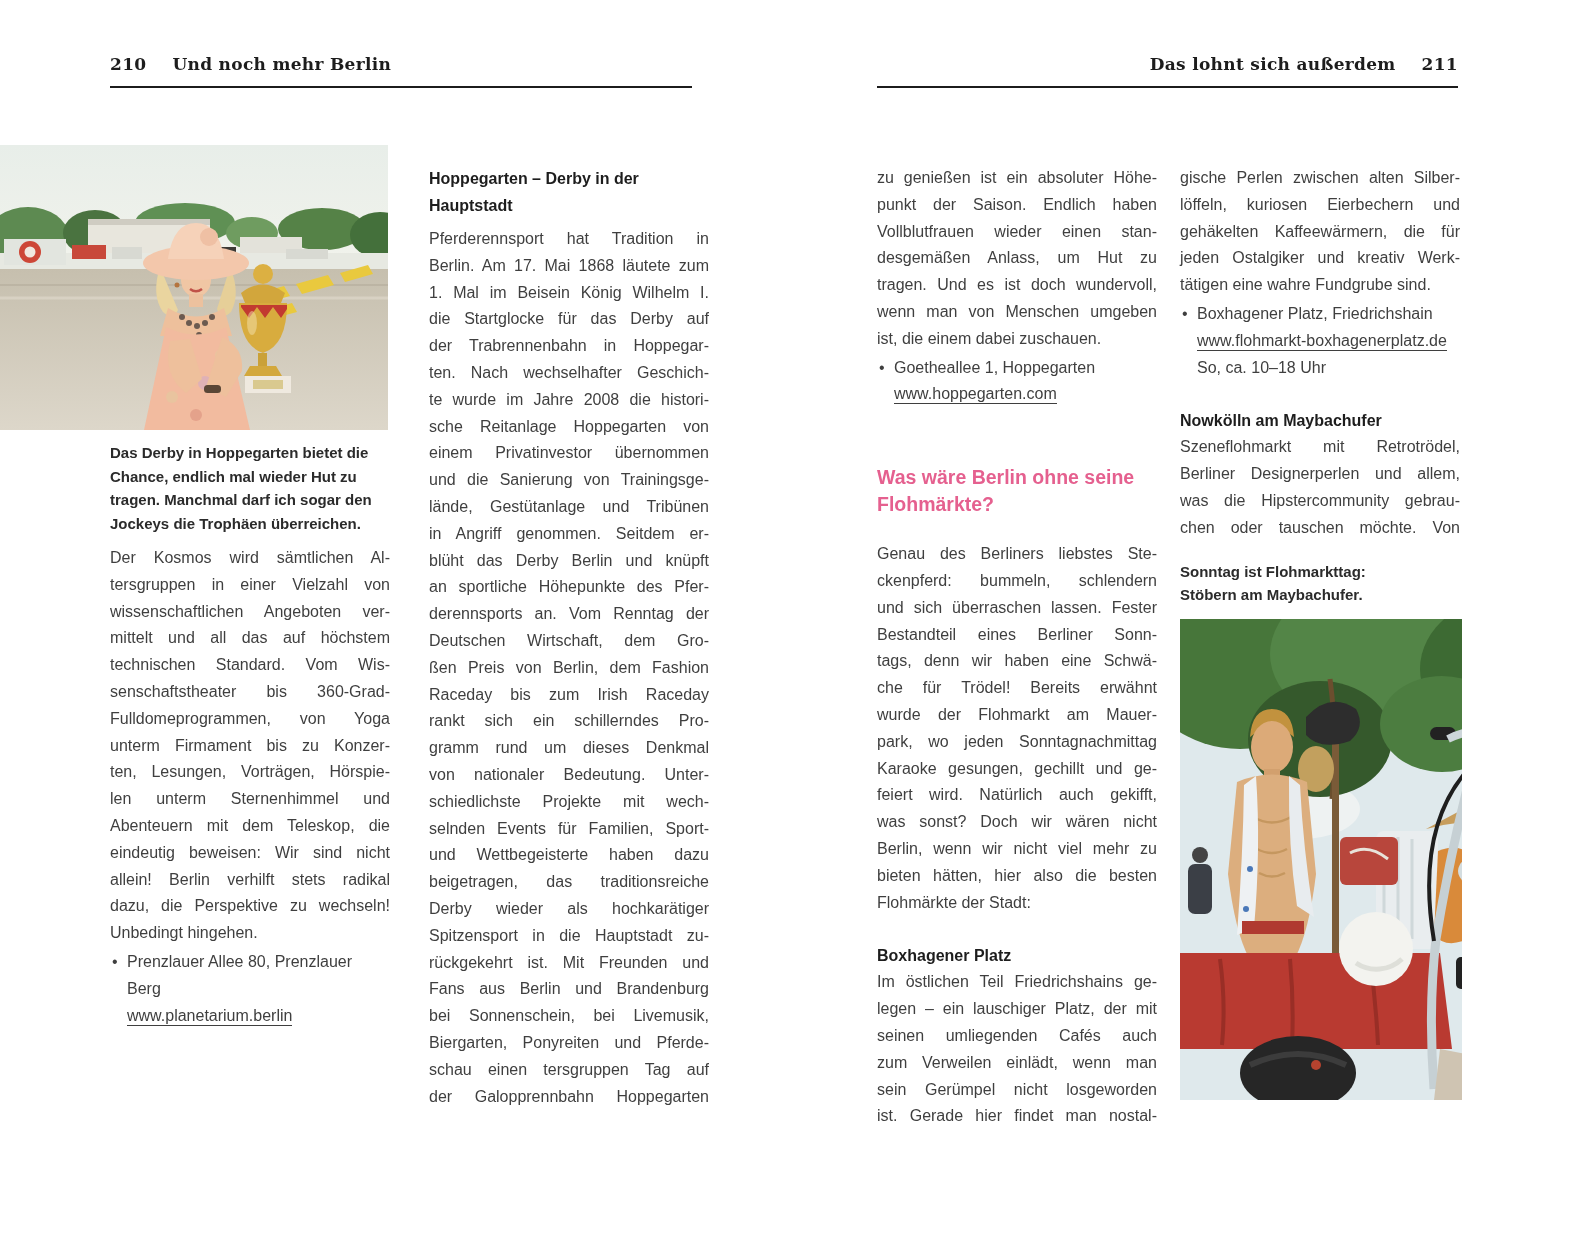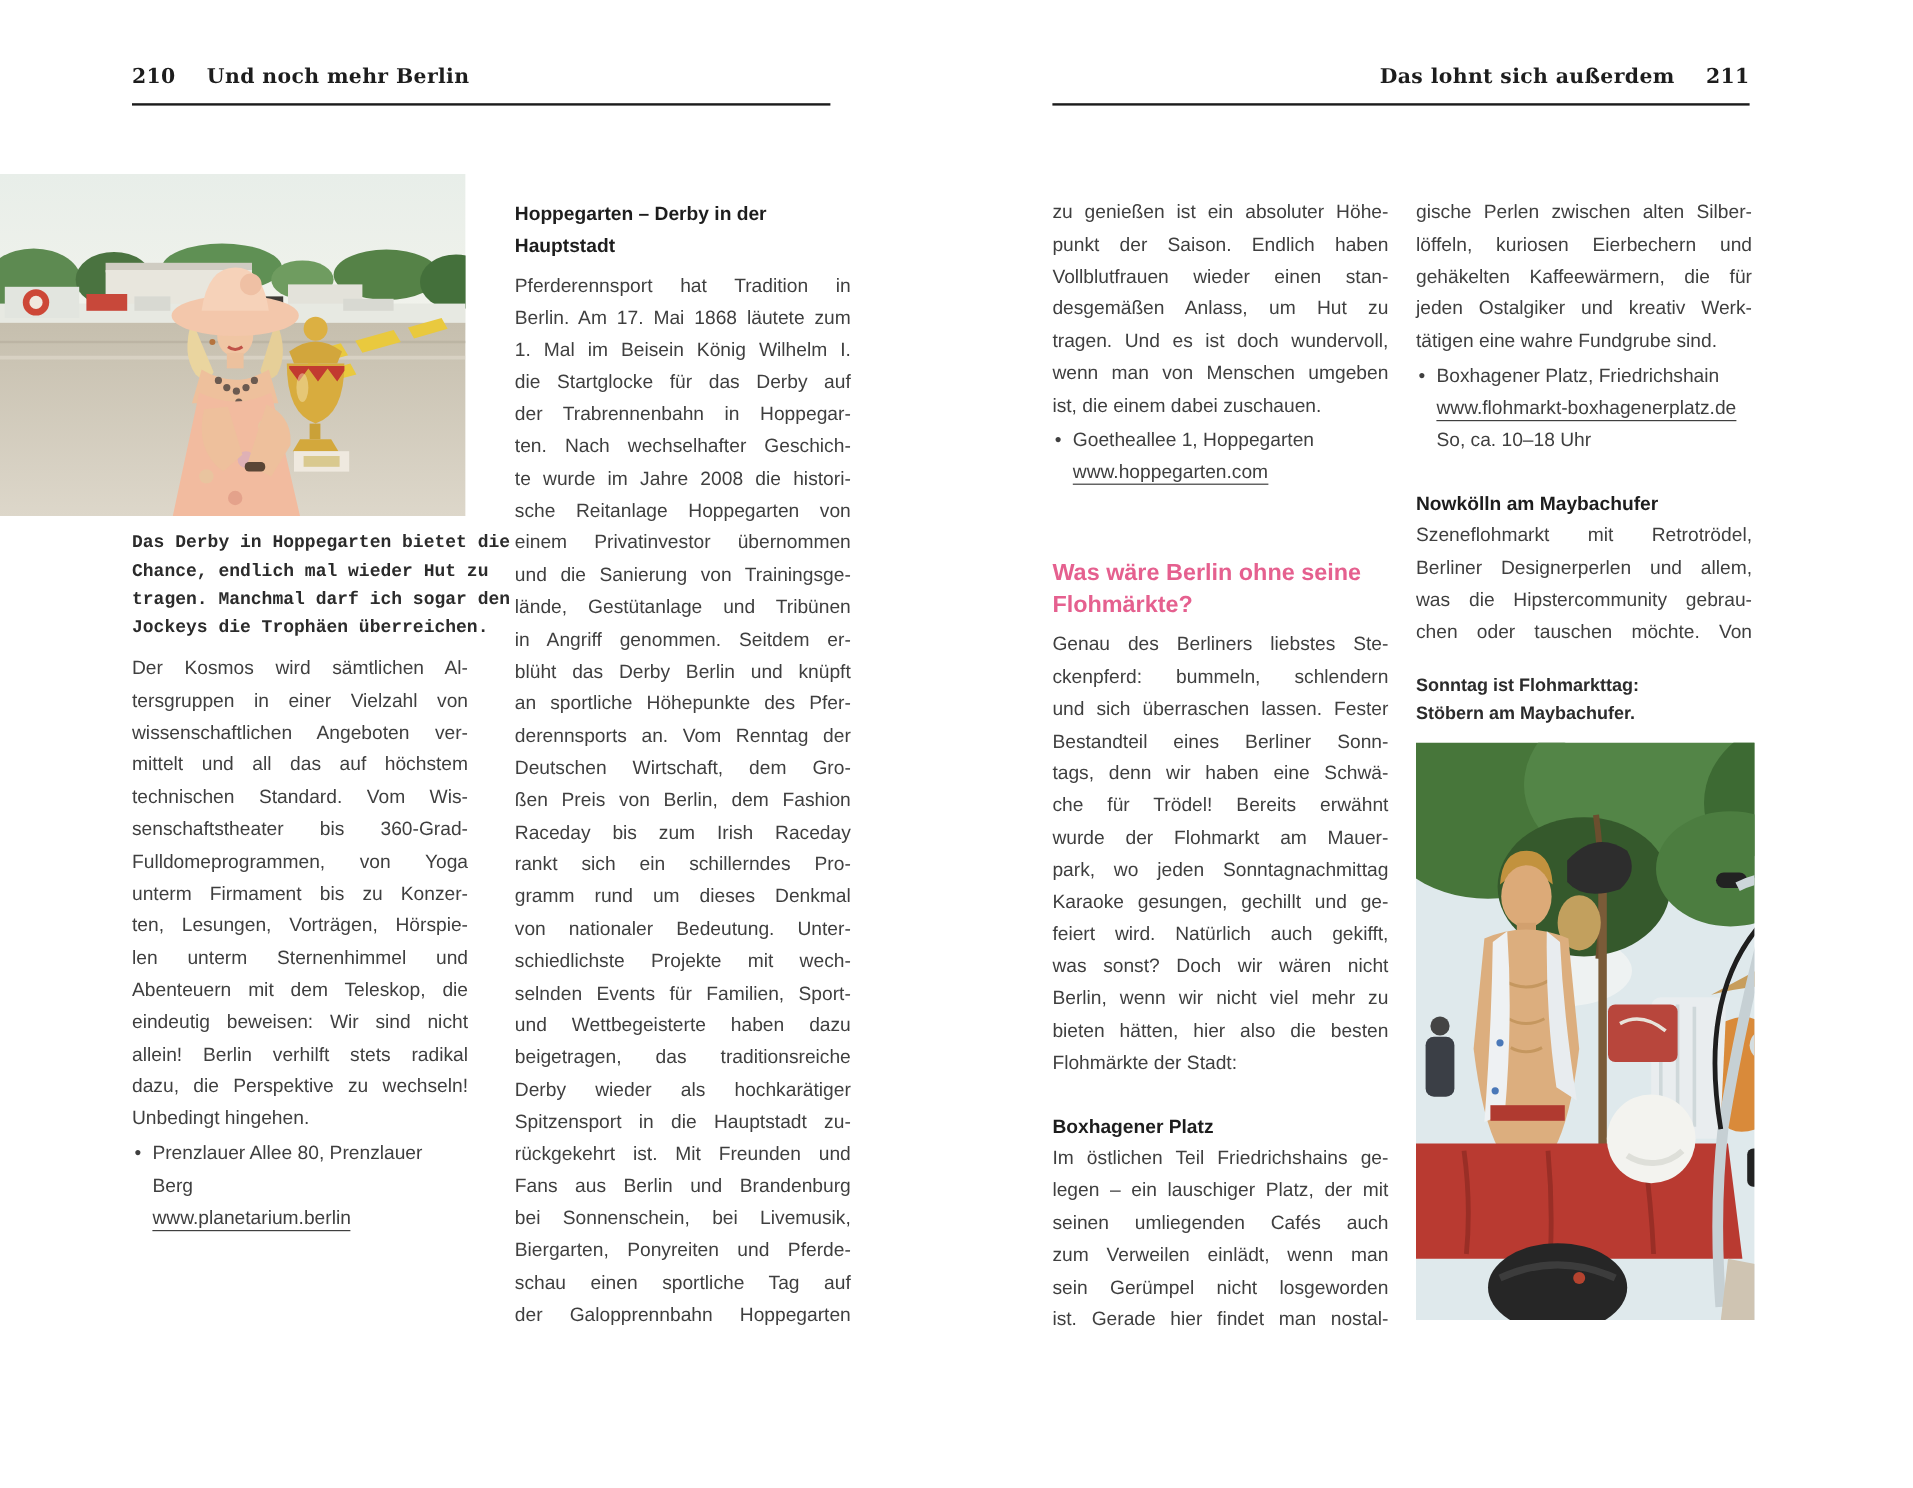"Das Derby in Hoppegarten bietet" #cap-derby .blk-caption { font-family: Liberation Mono, monospace -> none }
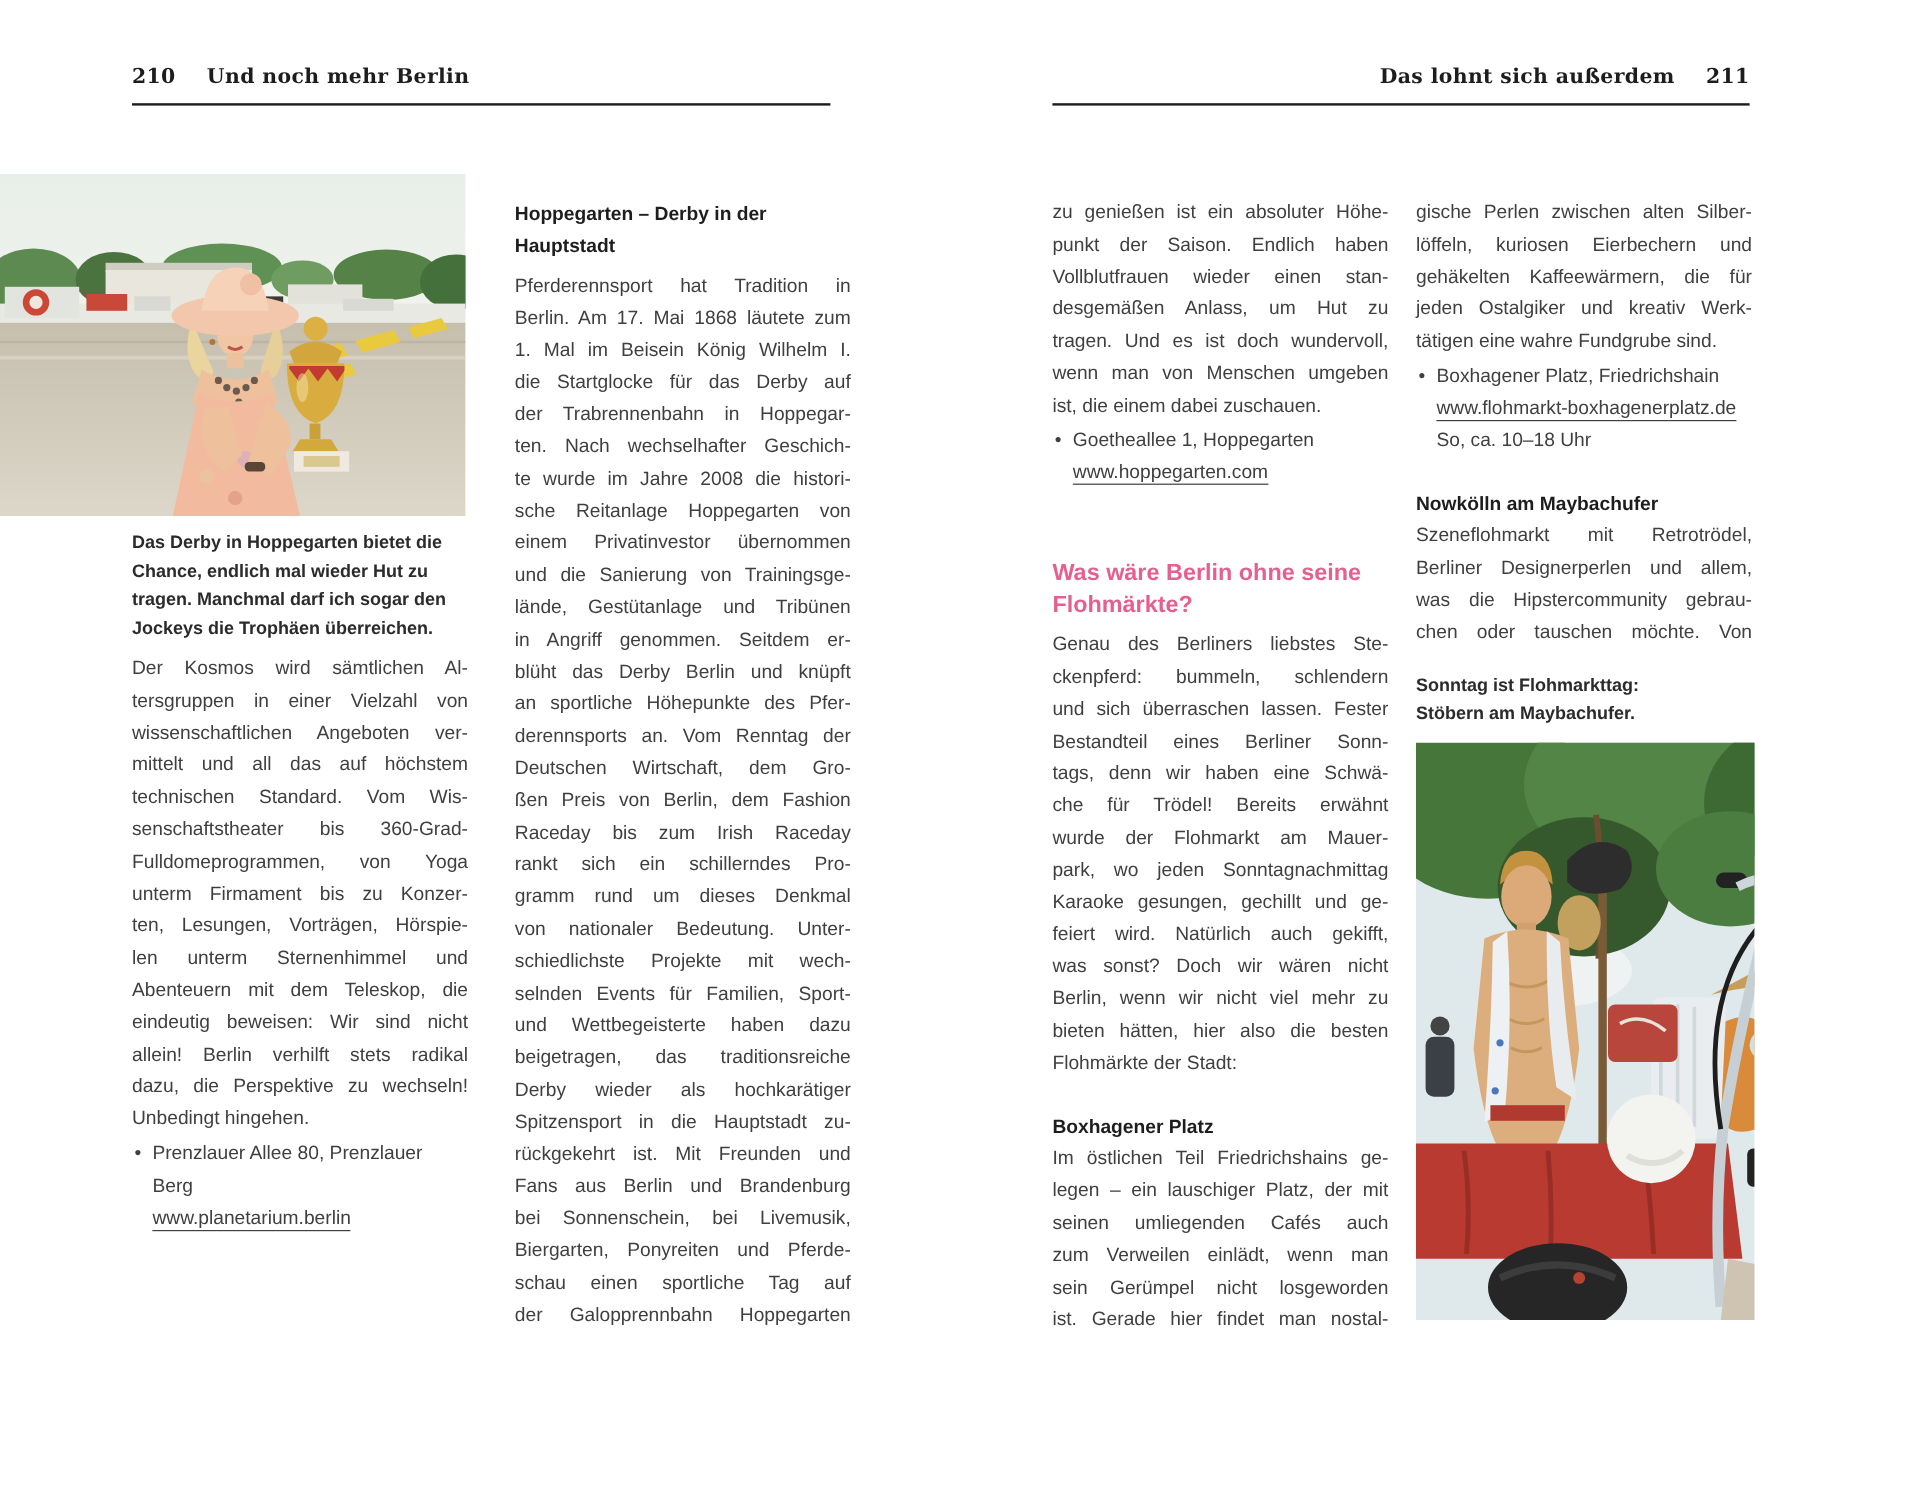"Was wäre Berlin ohne seine" .blk-pink { margin-bottom: 7px -> 23px }
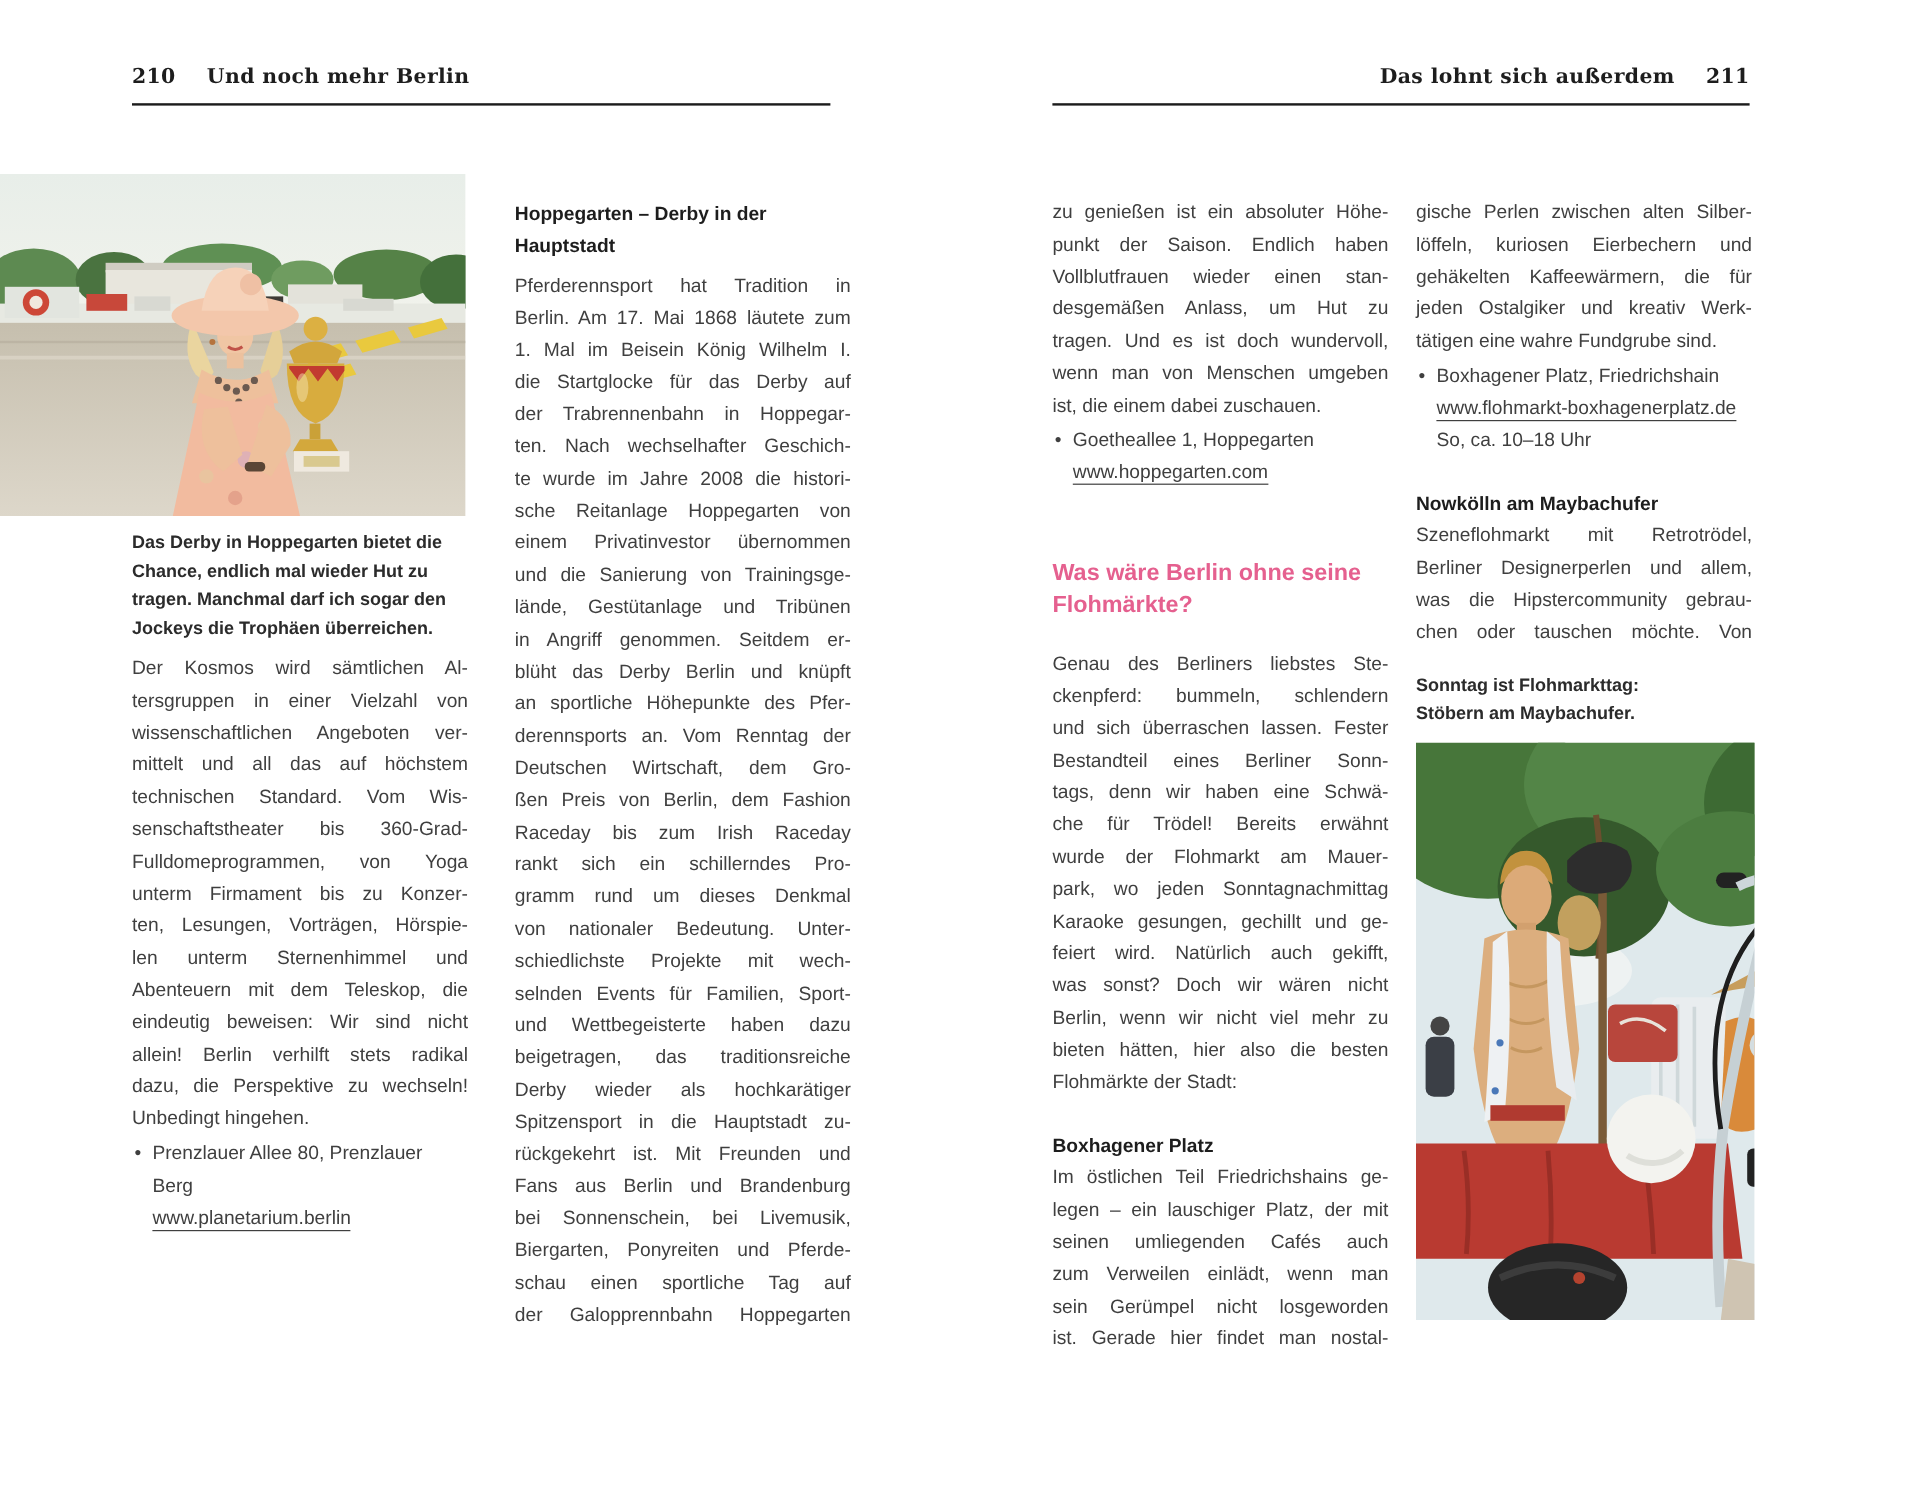"schau einen sportliche Tag auf" div.tline { text: sportliche -> tersgruppen }
